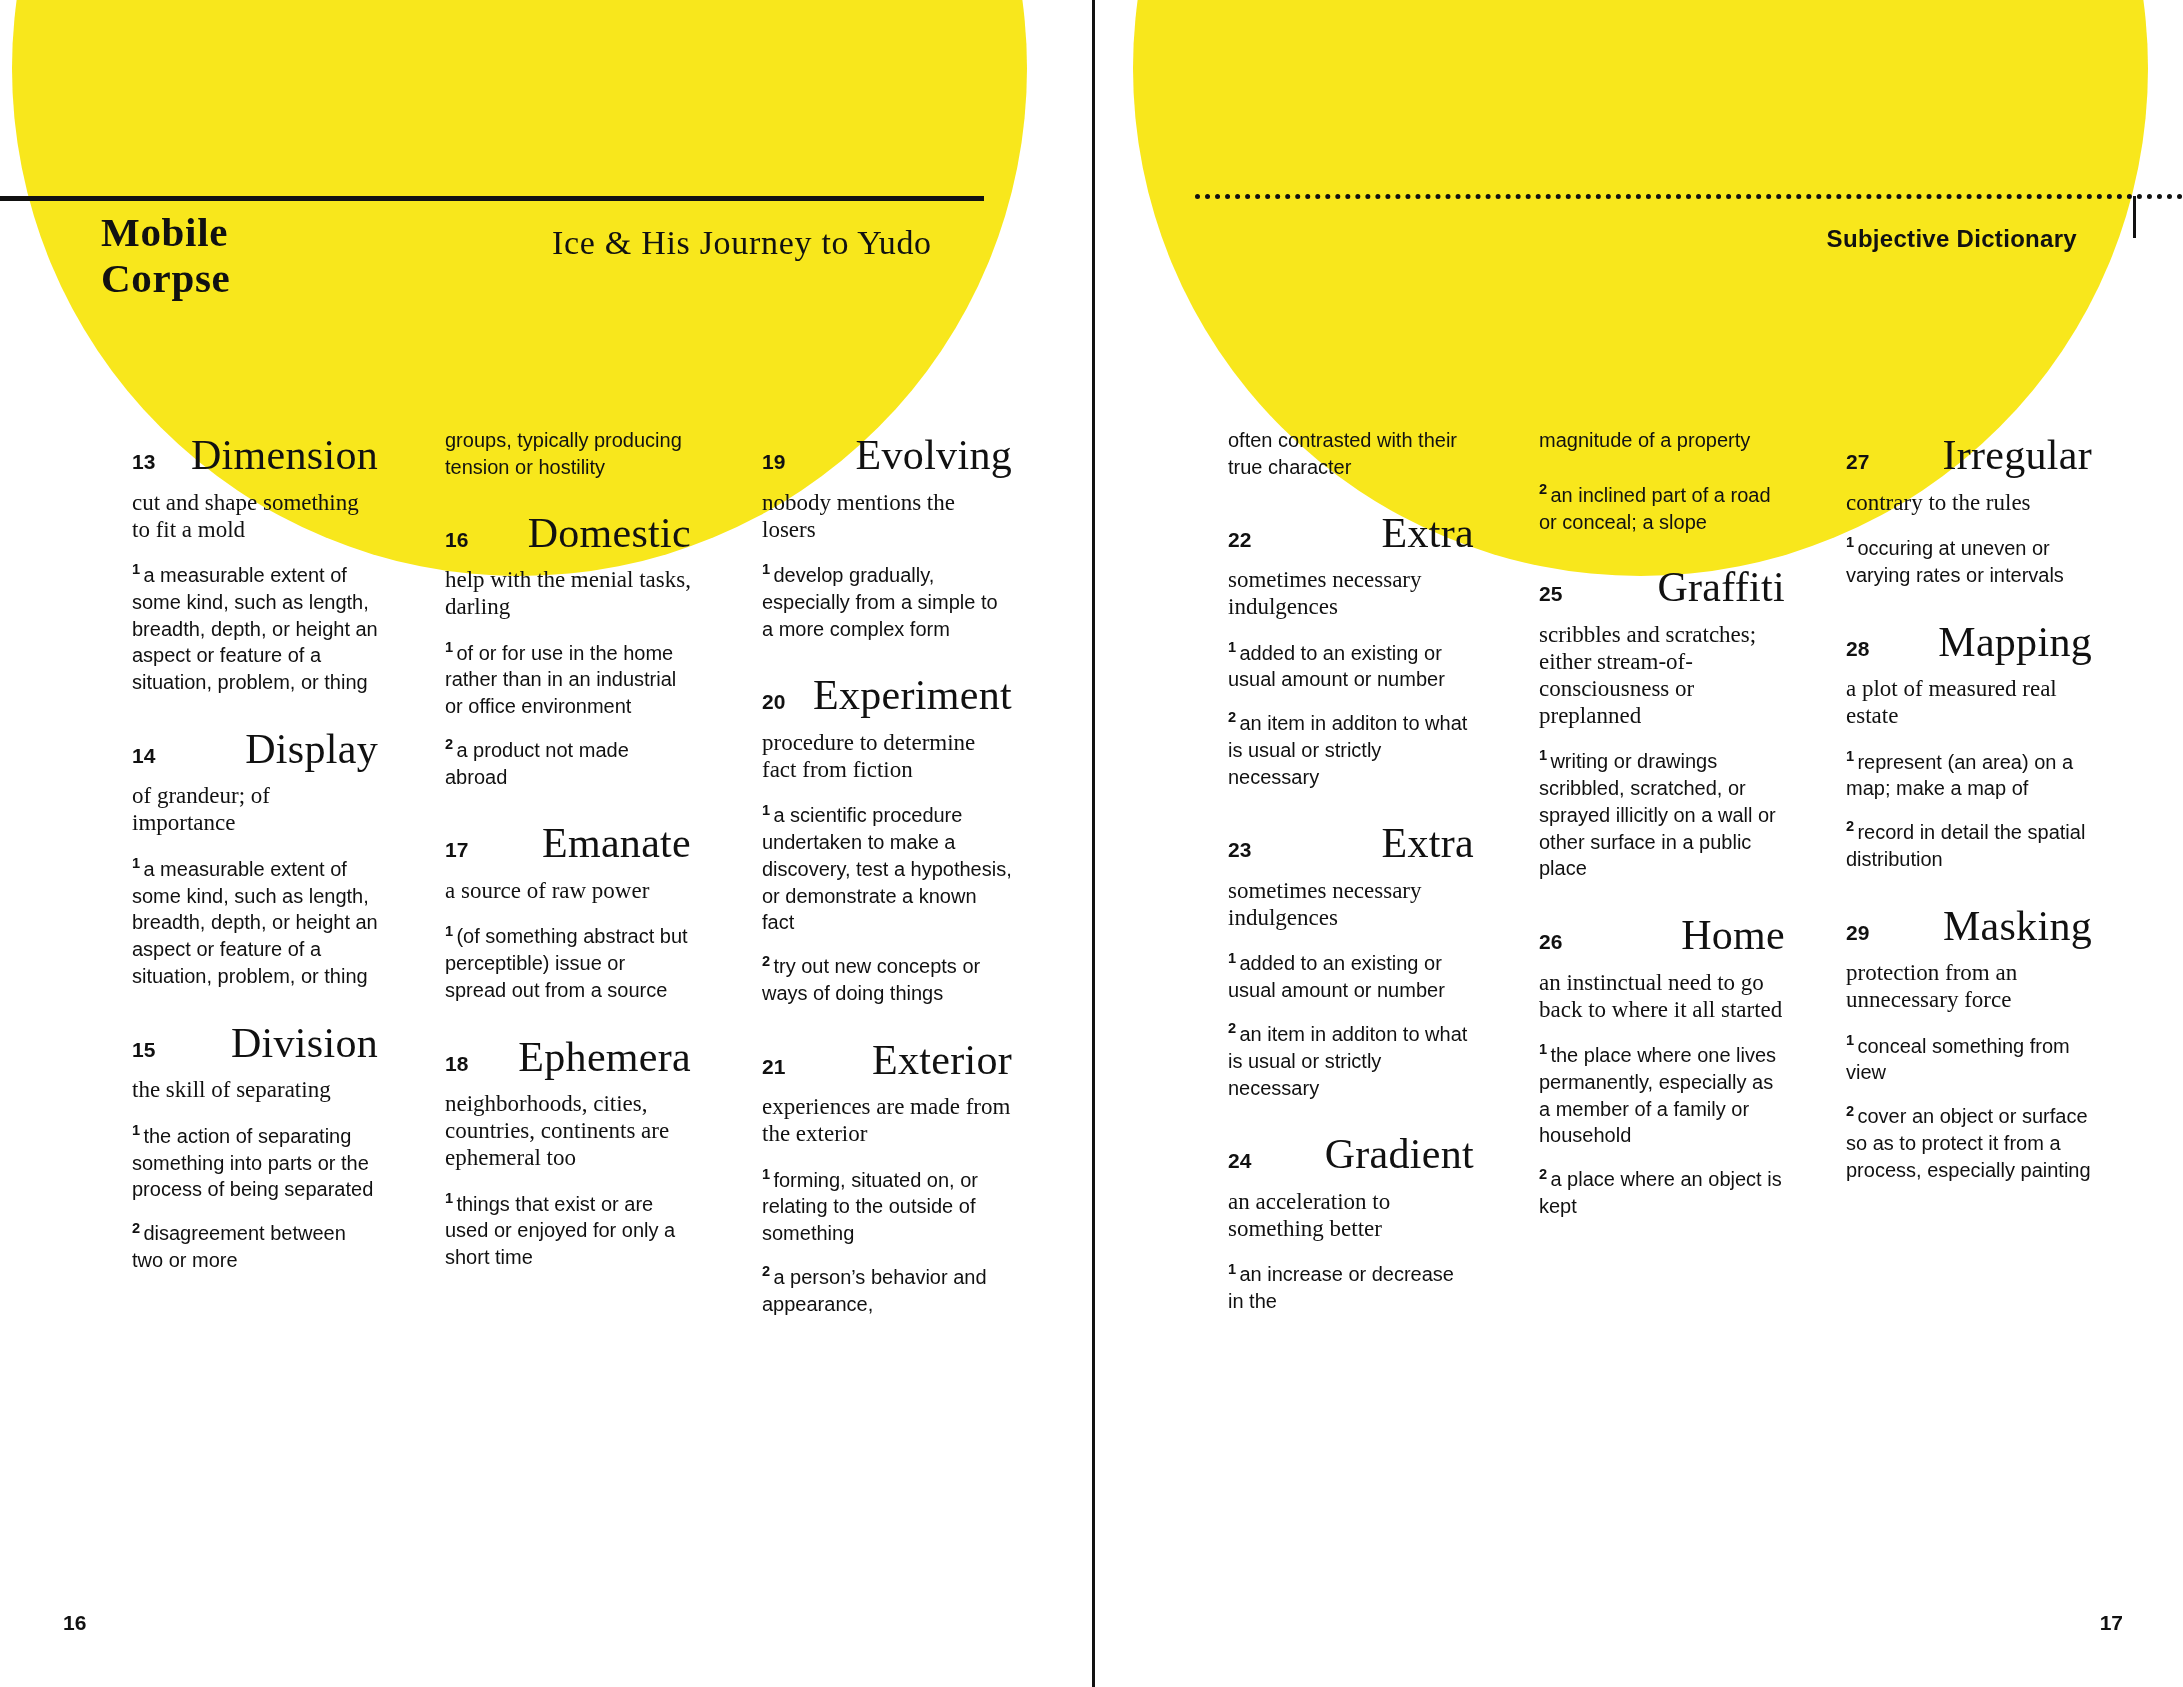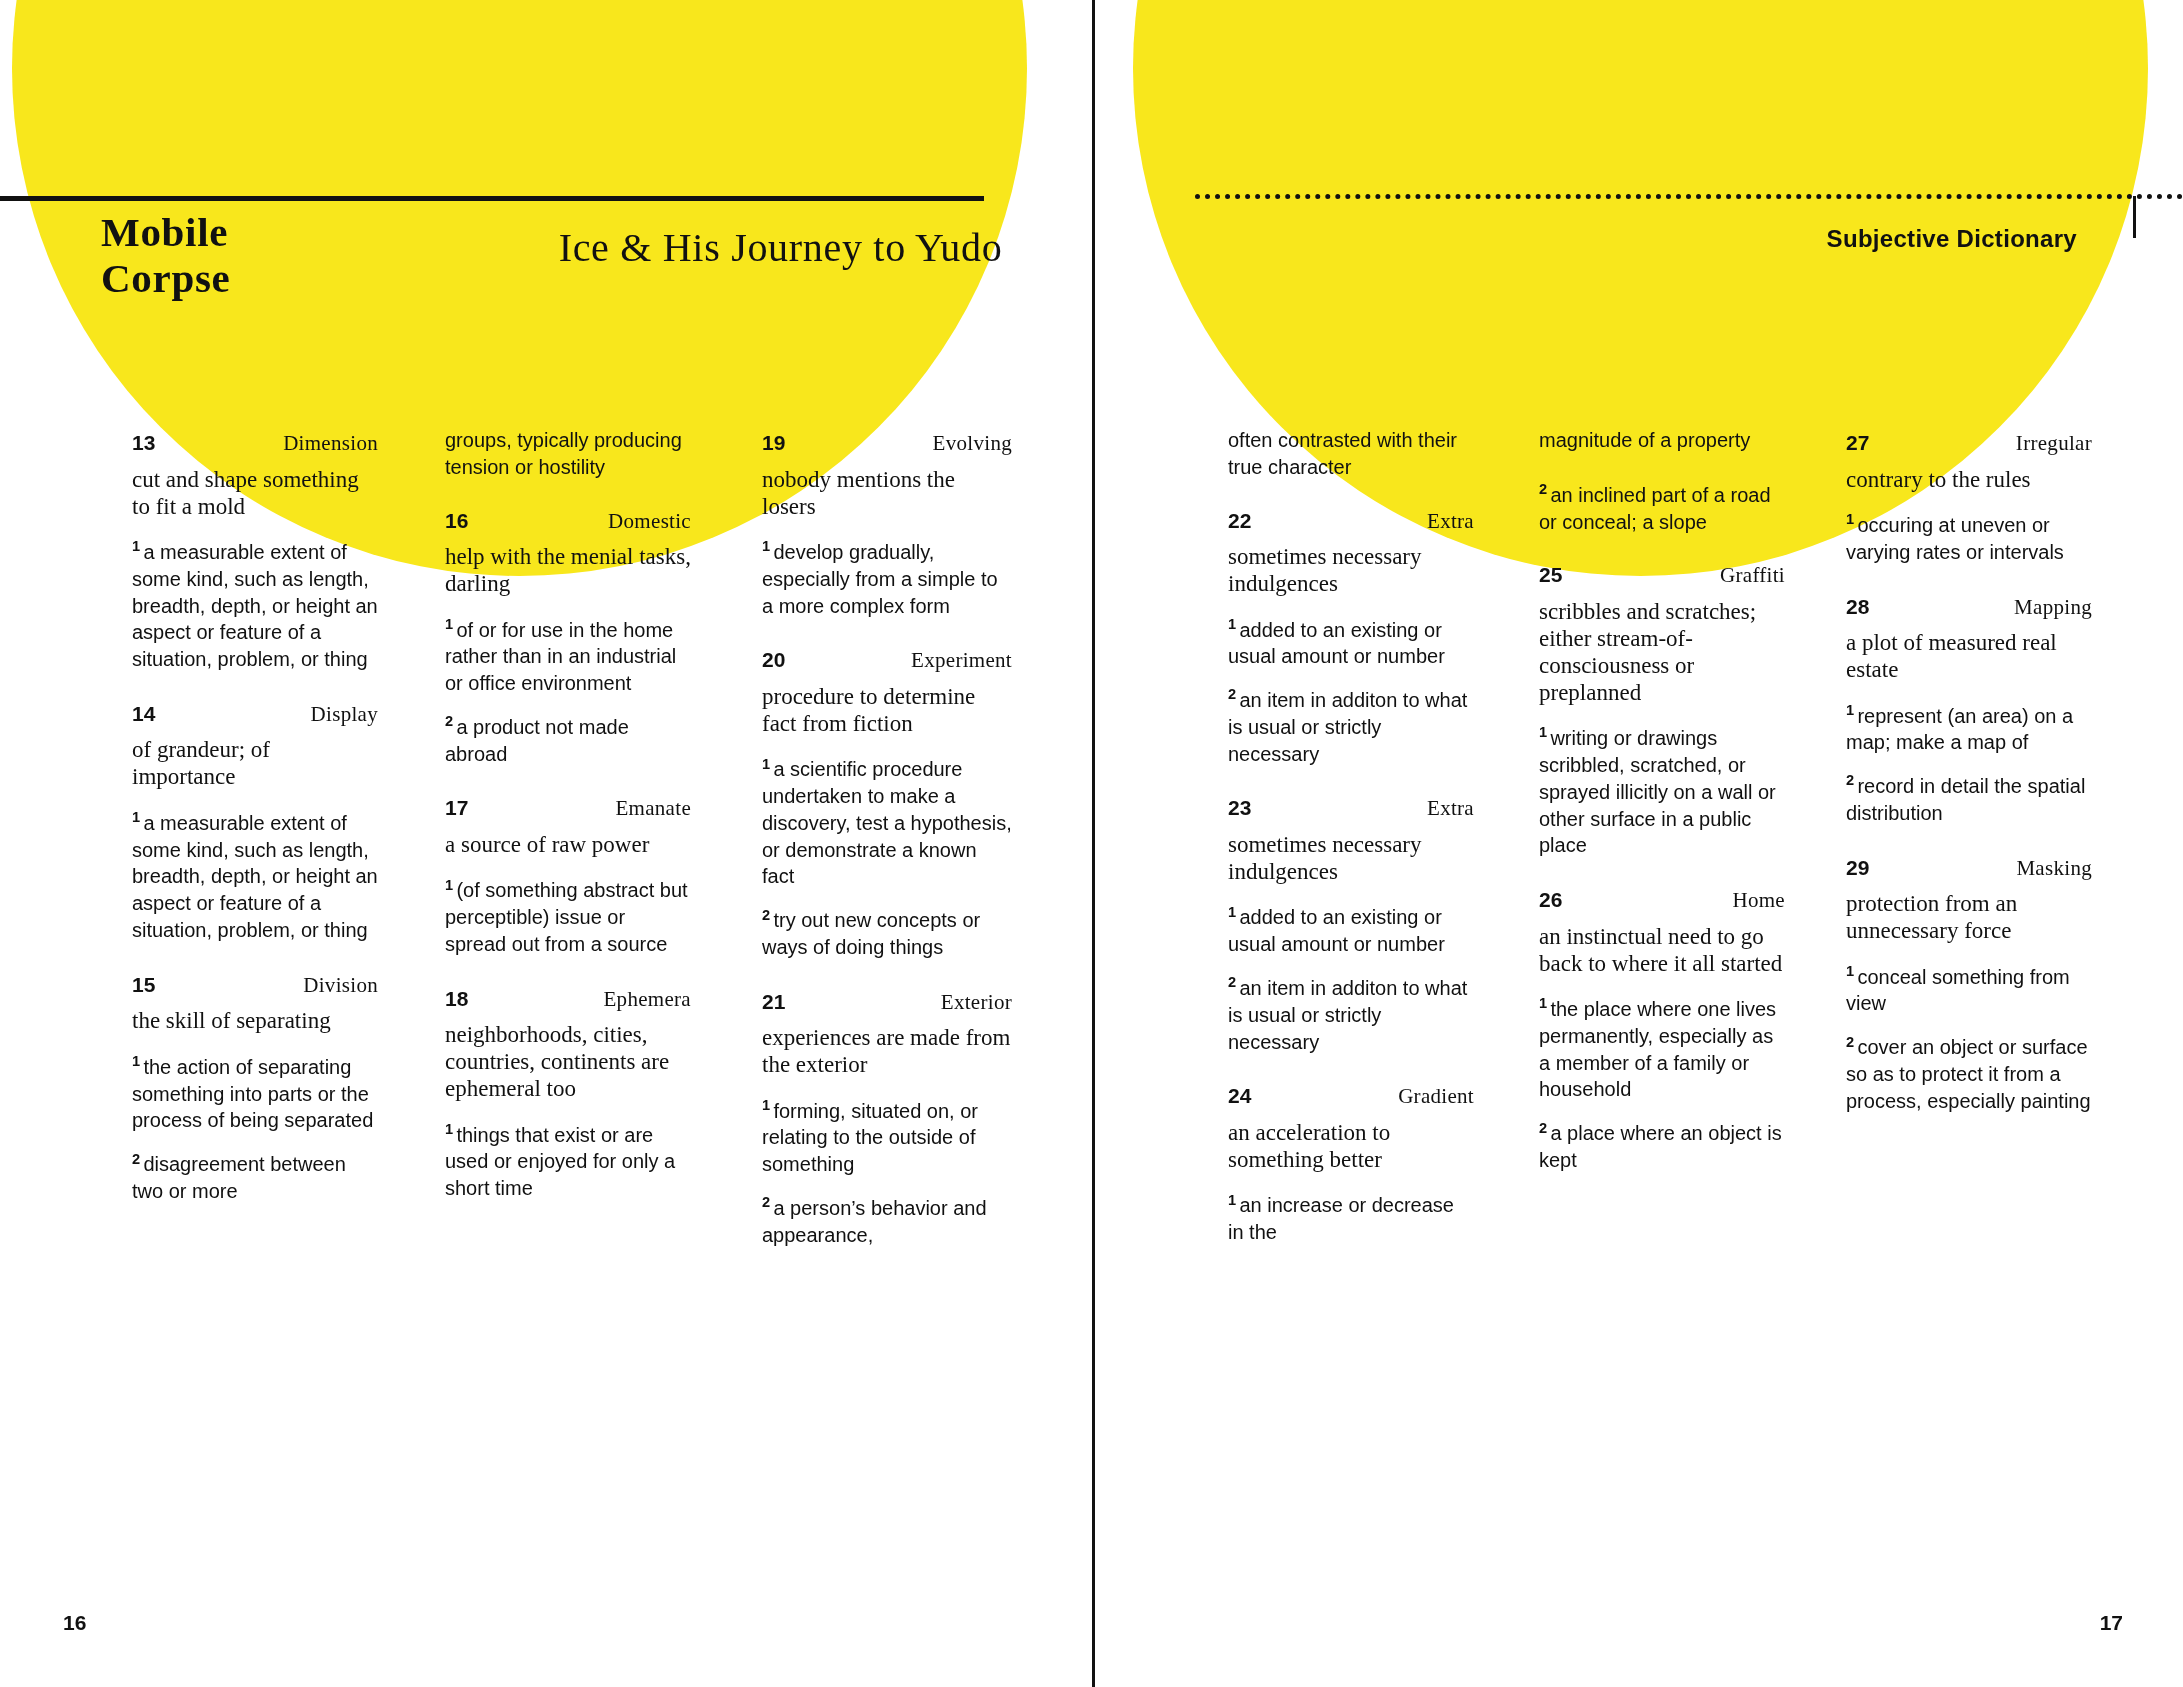"Ice & His Journey to" .center-header { font-size: 40px -> 34px; text-align: center -> left }
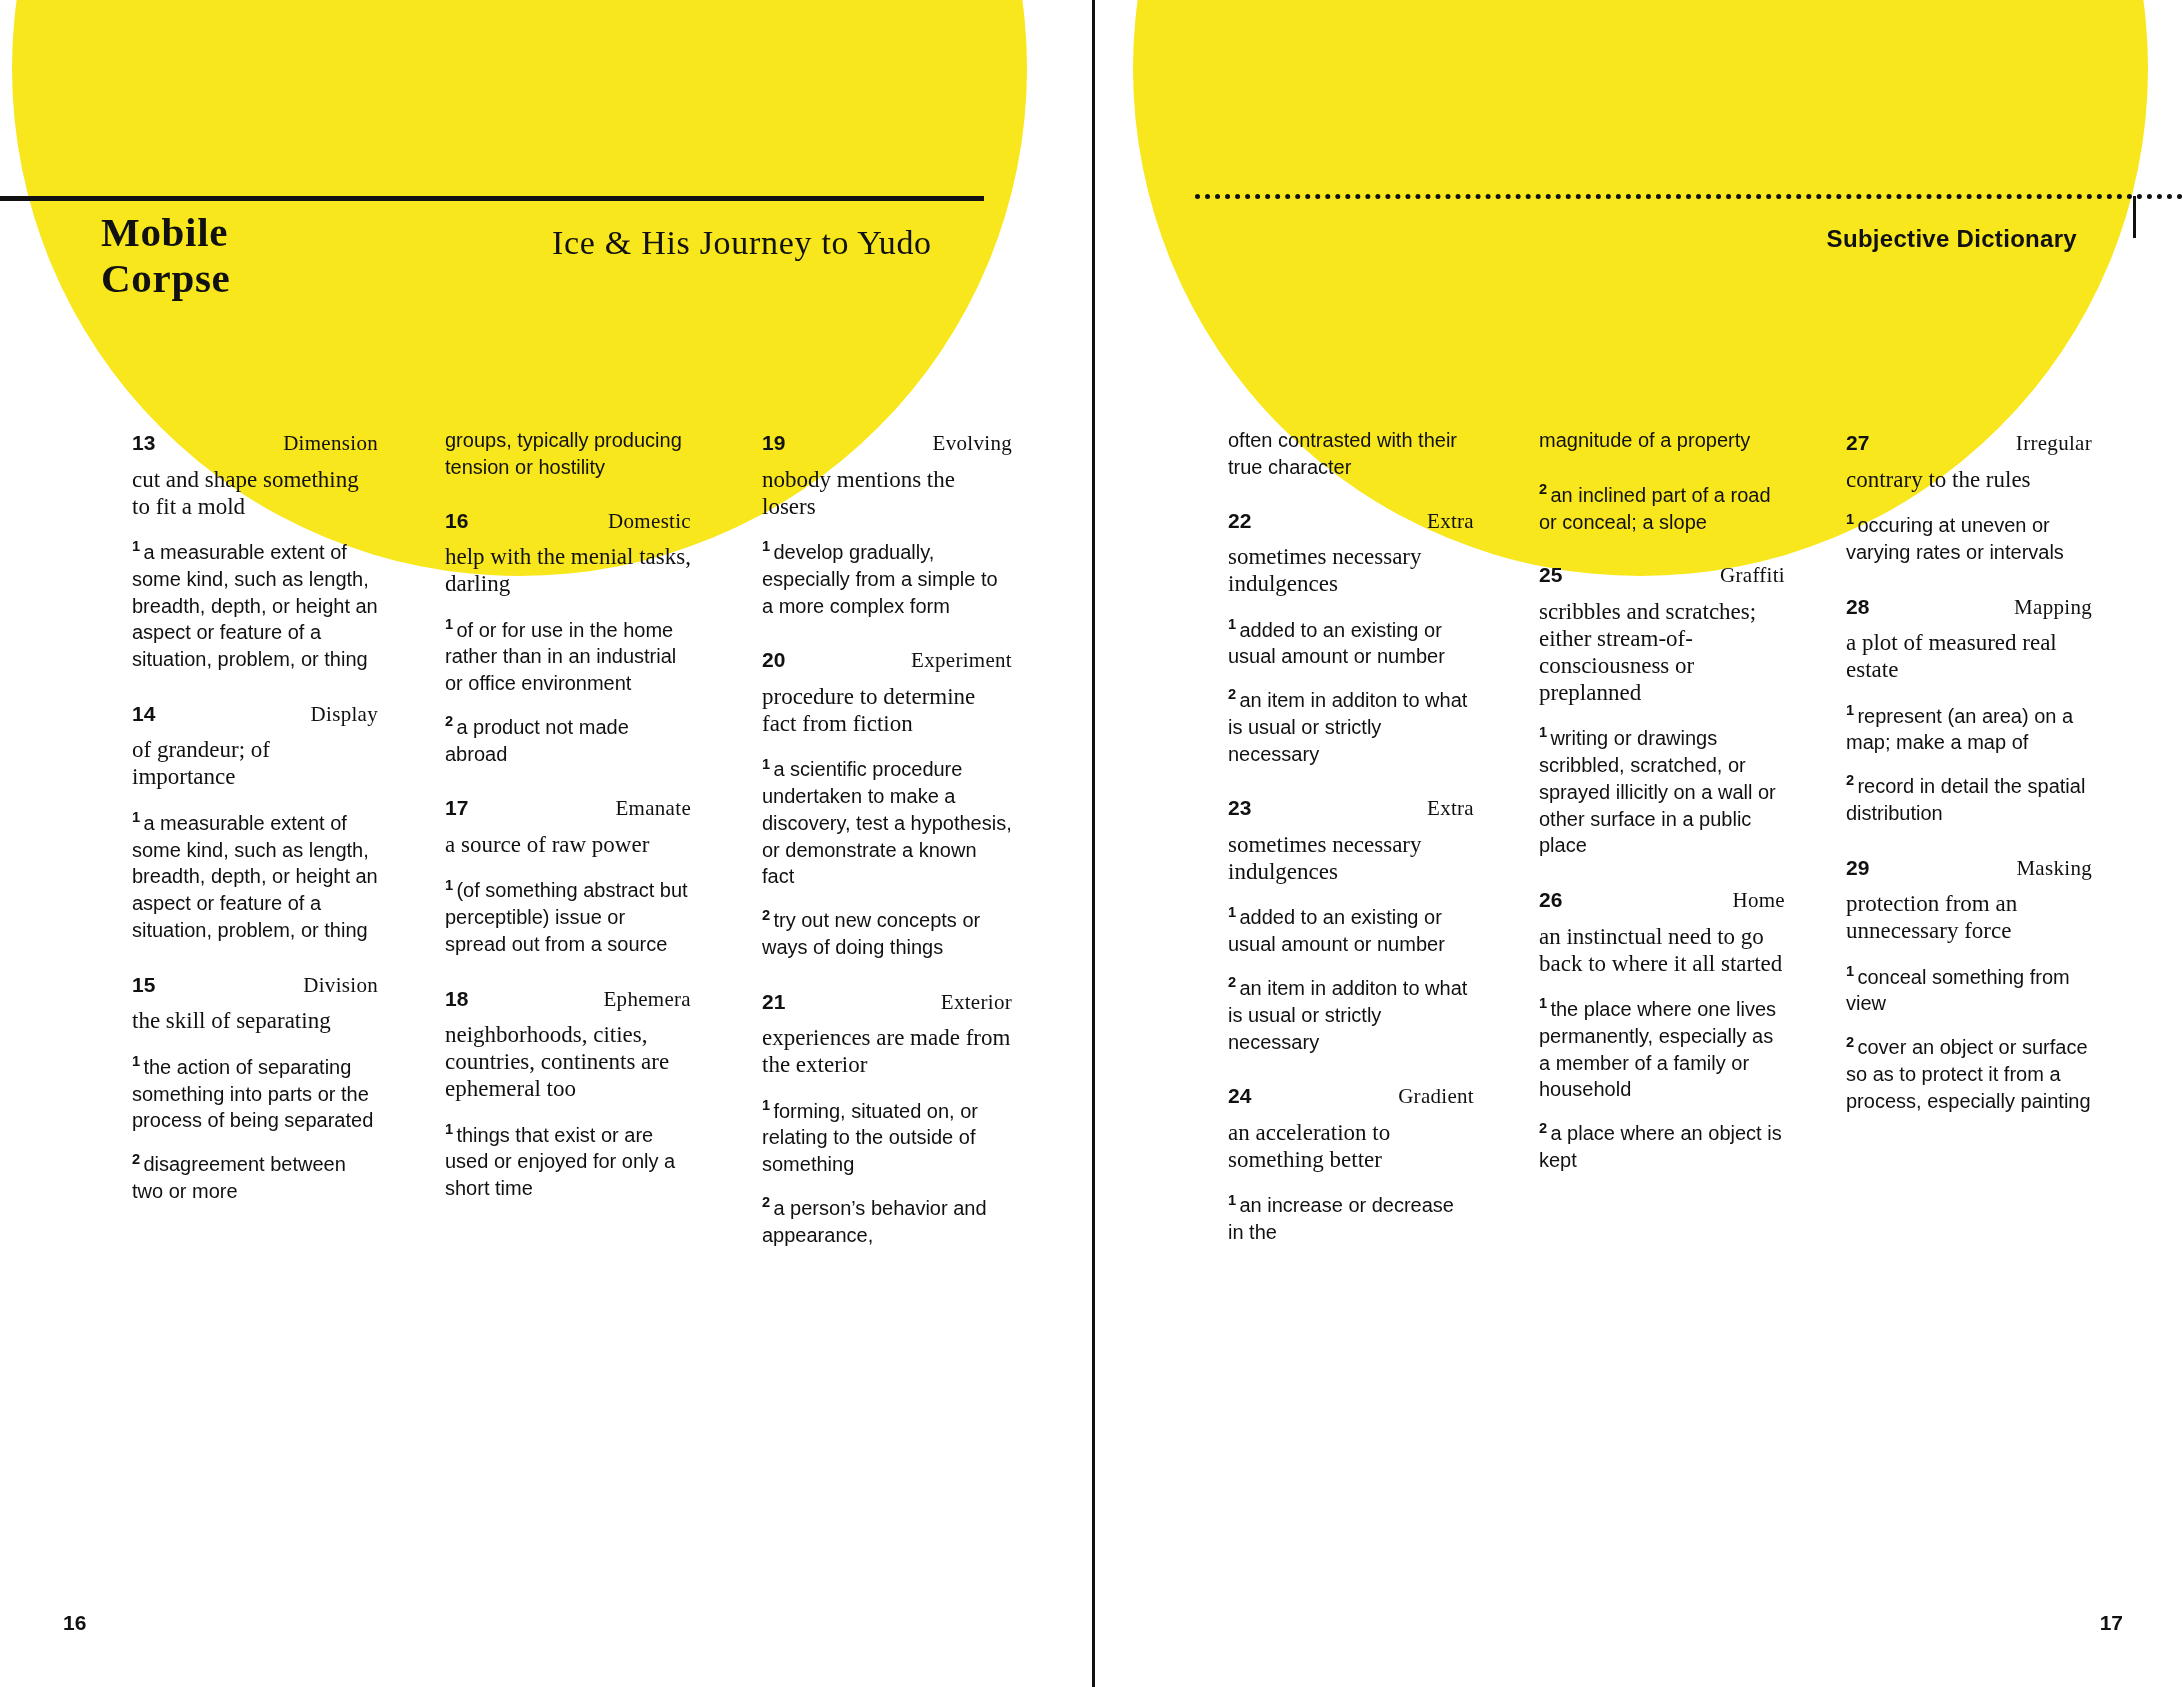"Dimension" .entry-term { font-size: 21px -> 42px }
